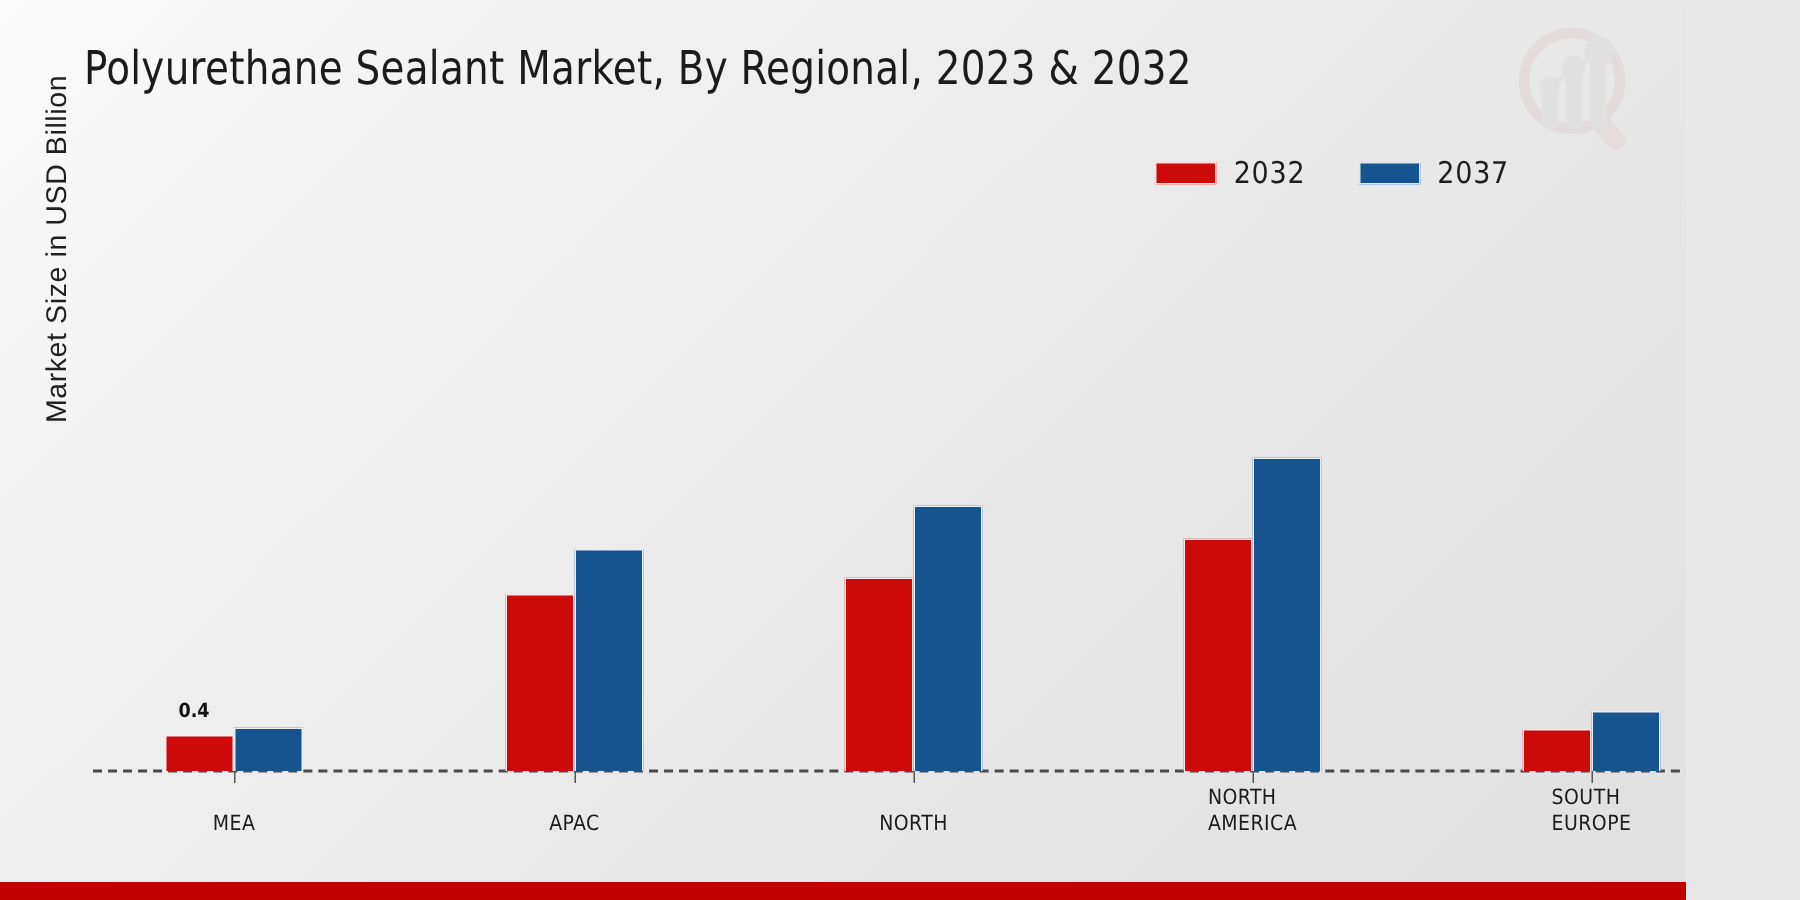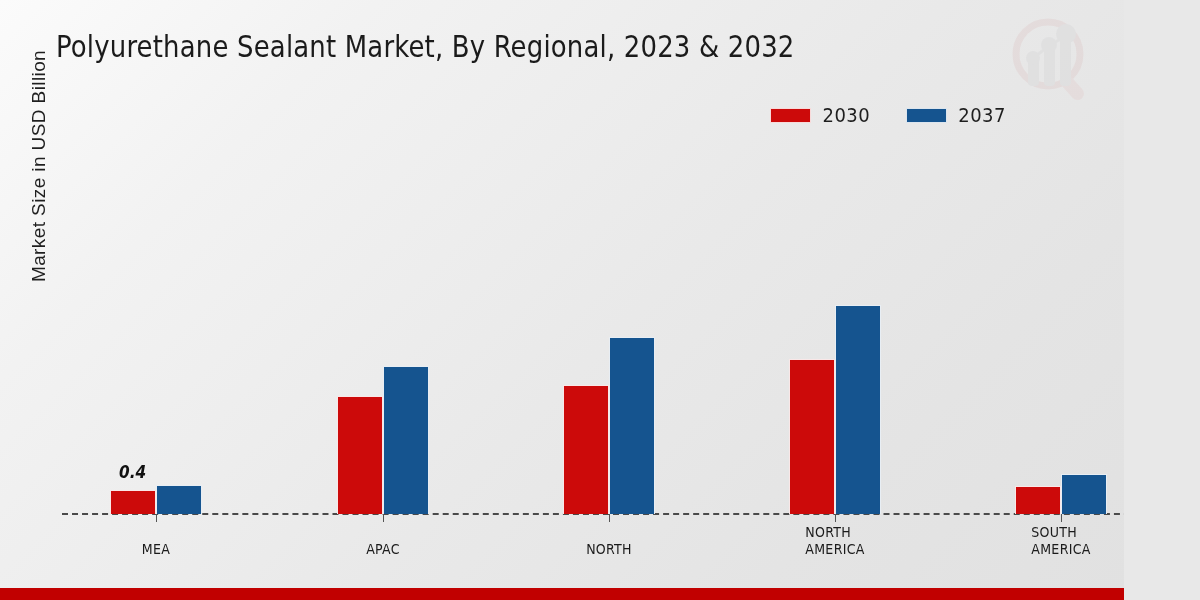"2030" span.legend-label { text: 2030 -> 2032 }
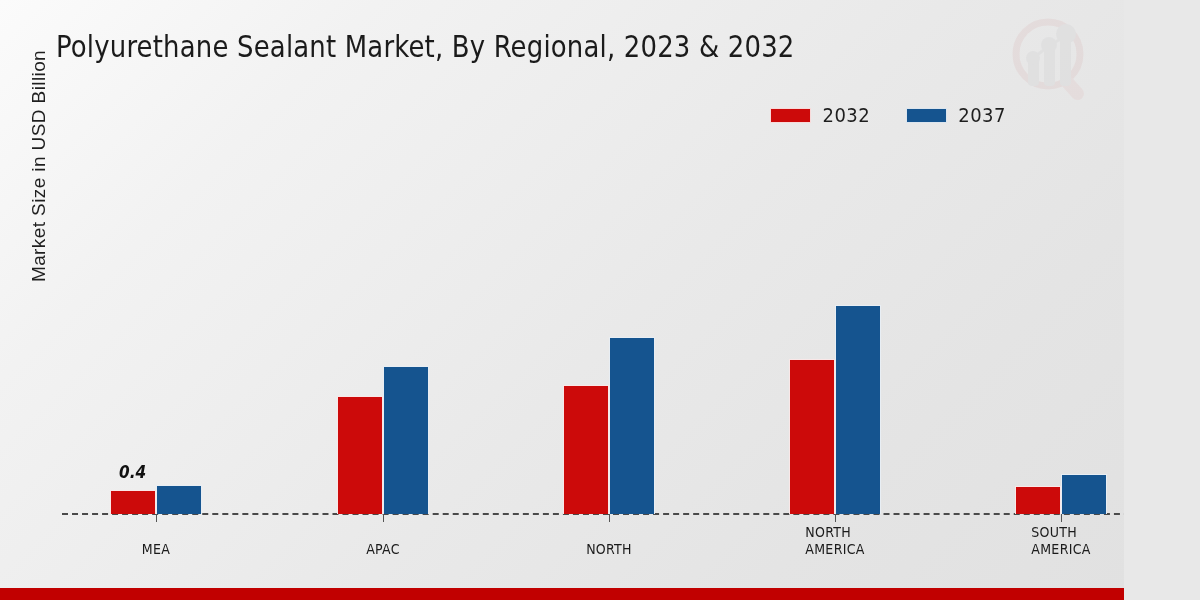"0.4" .value-label { font-size: 17px -> 13px; font-style: italic -> none }
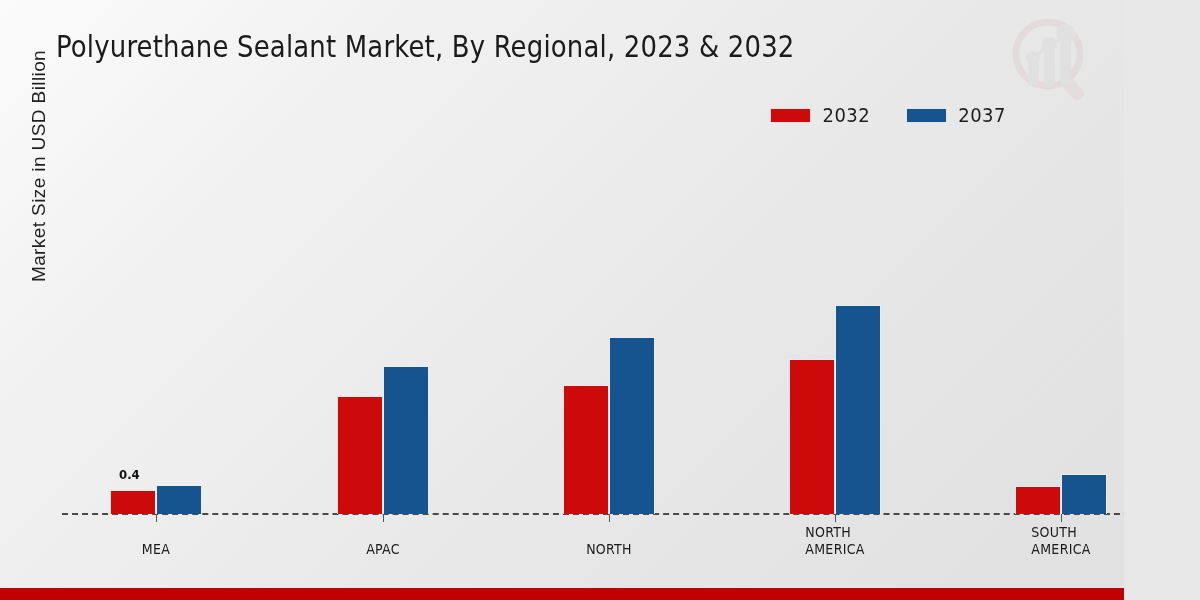"SOUTH" div.cat-label { text: AMERICA -> EUROPE }
